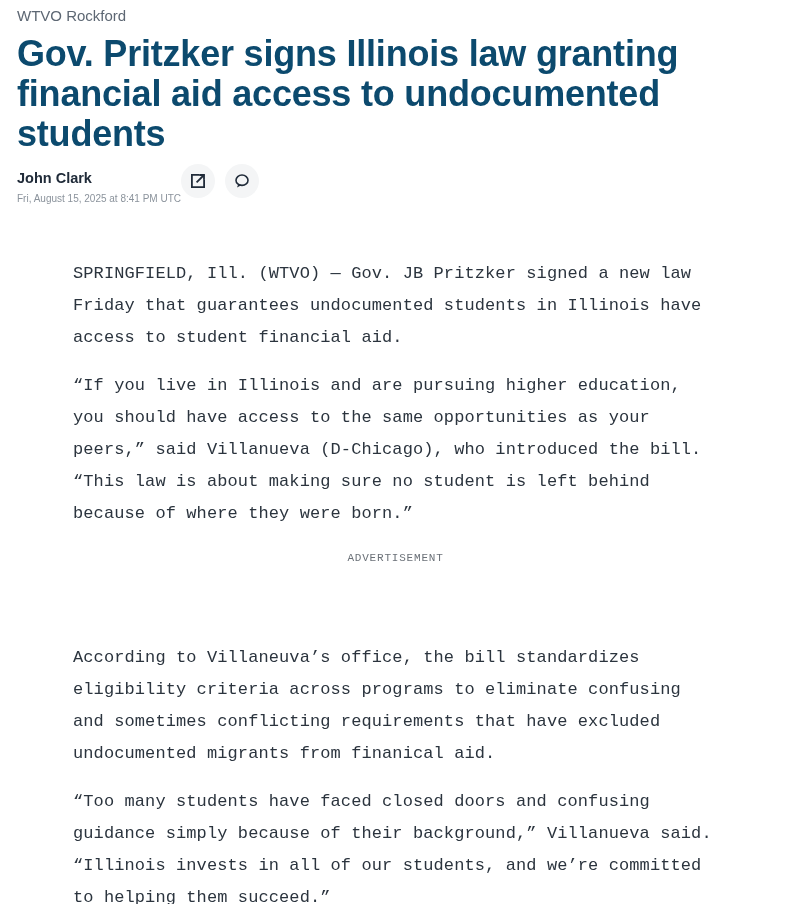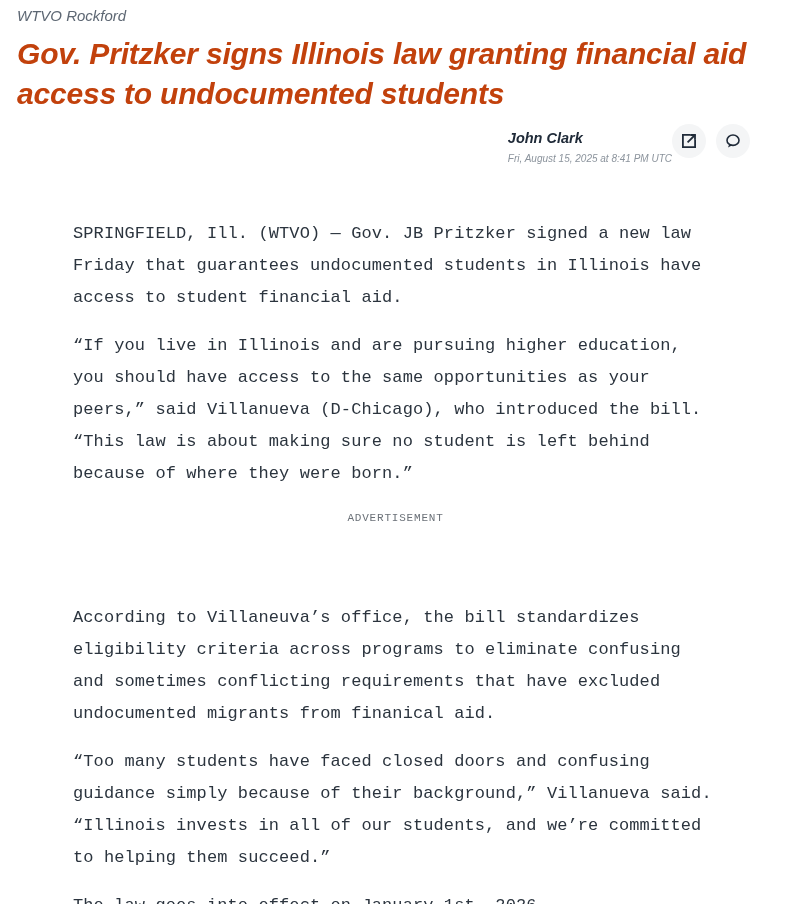"WTVO Rockford" .header { font-style: italic -> none; padding: 6px 56px 0 17px -> 6px 33px 0 17px }
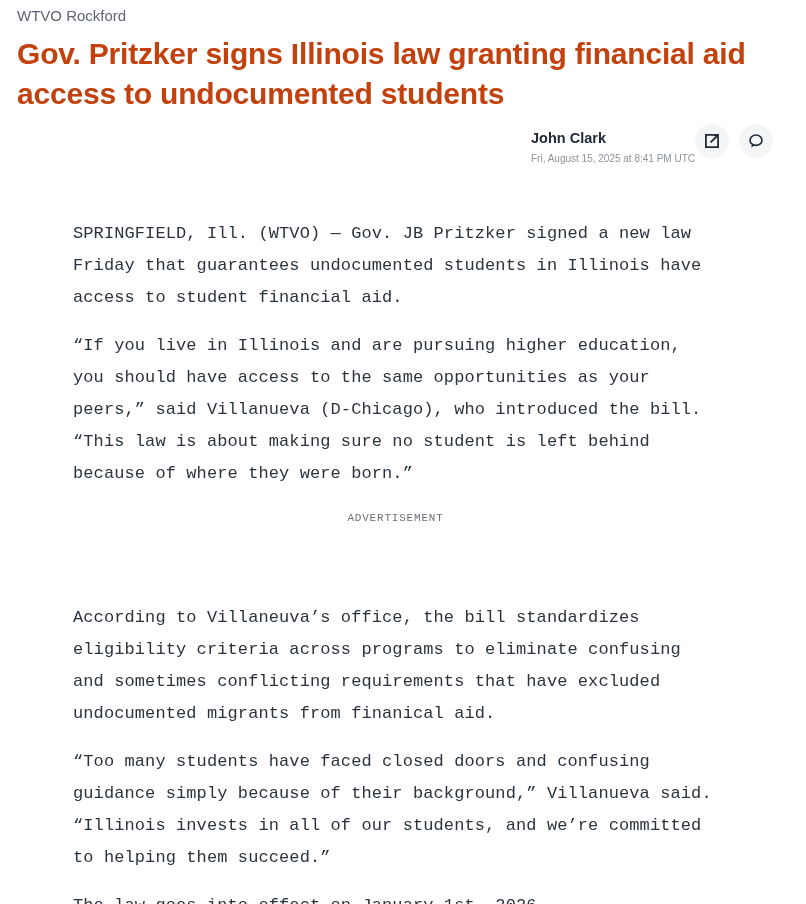"Gov. Pritzker signs Illinois law" h1.headline { color: #c2410c -> #0c4a6e; font-size: 30px -> 36px }
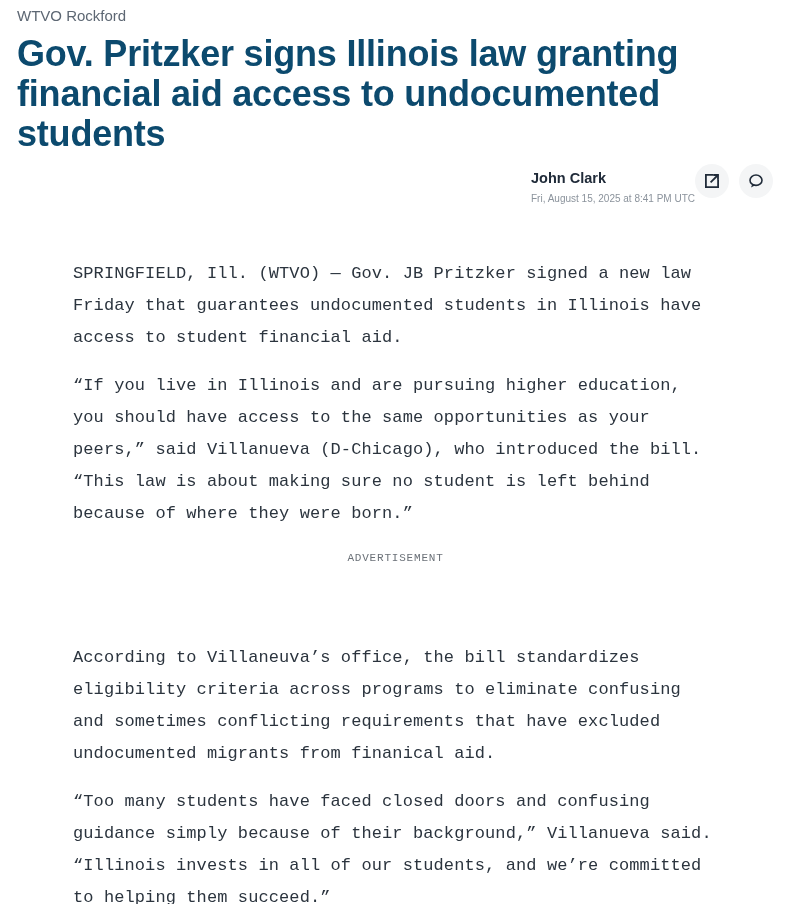"John Clark" .meta-row { justify-content: flex-end -> flex-start }
